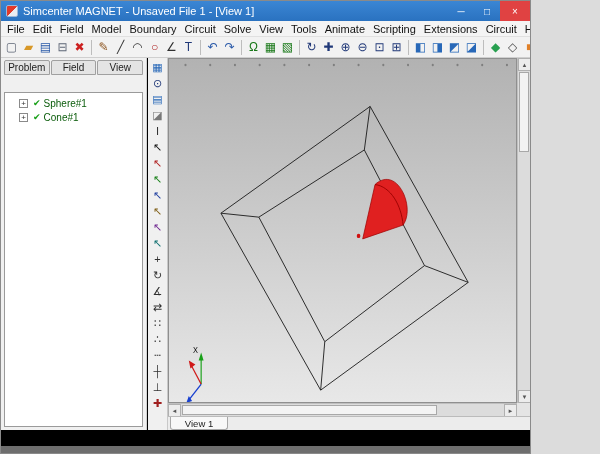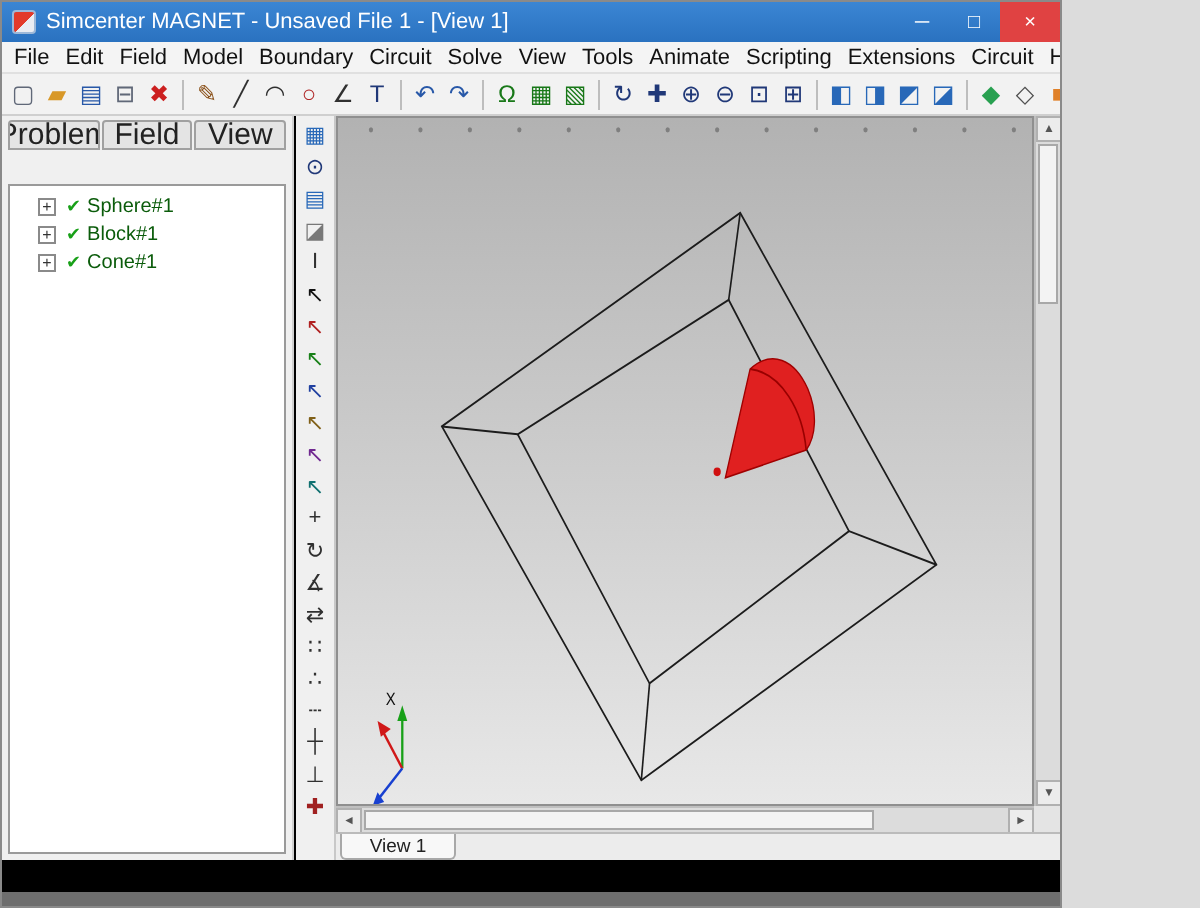"Problem" .tab { font-size: 15px -> 10px }
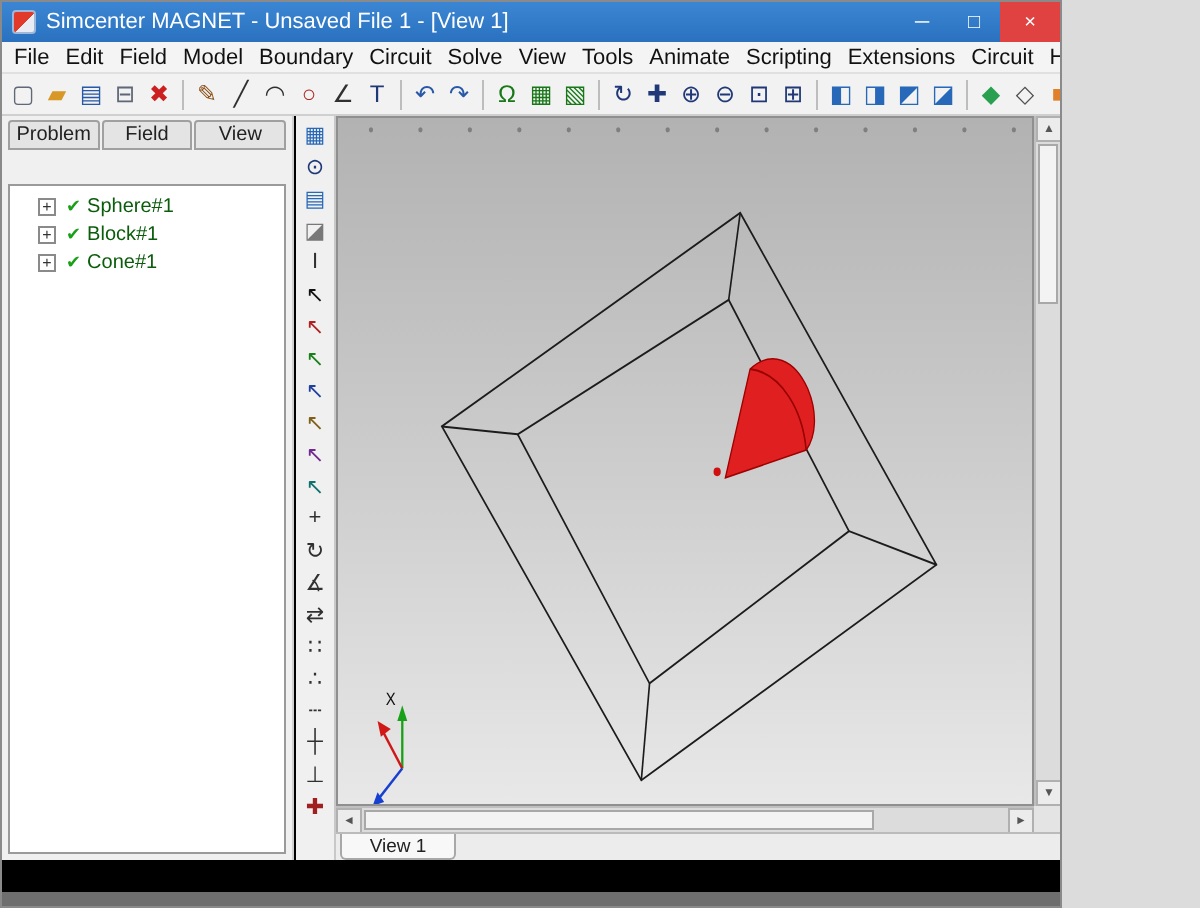"Block#1" div.tree-item { html: <div> <span></span> <span></span> <span>Block#1</span> </div> -> none }
